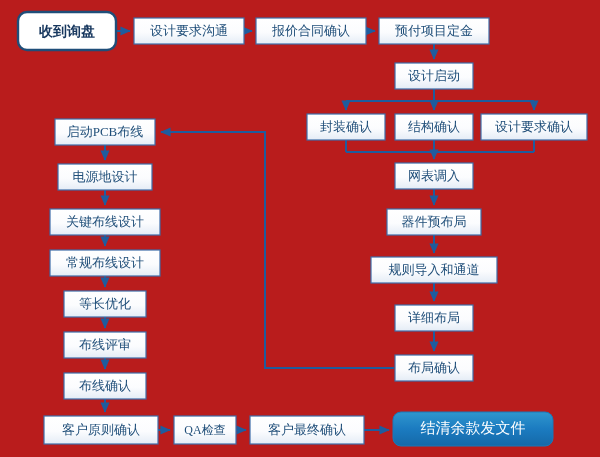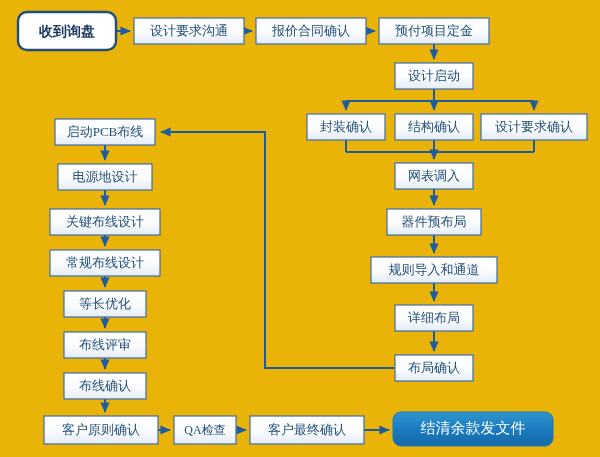"收到询盘" #canvas { background: #eab308 -> #b91c1c }
